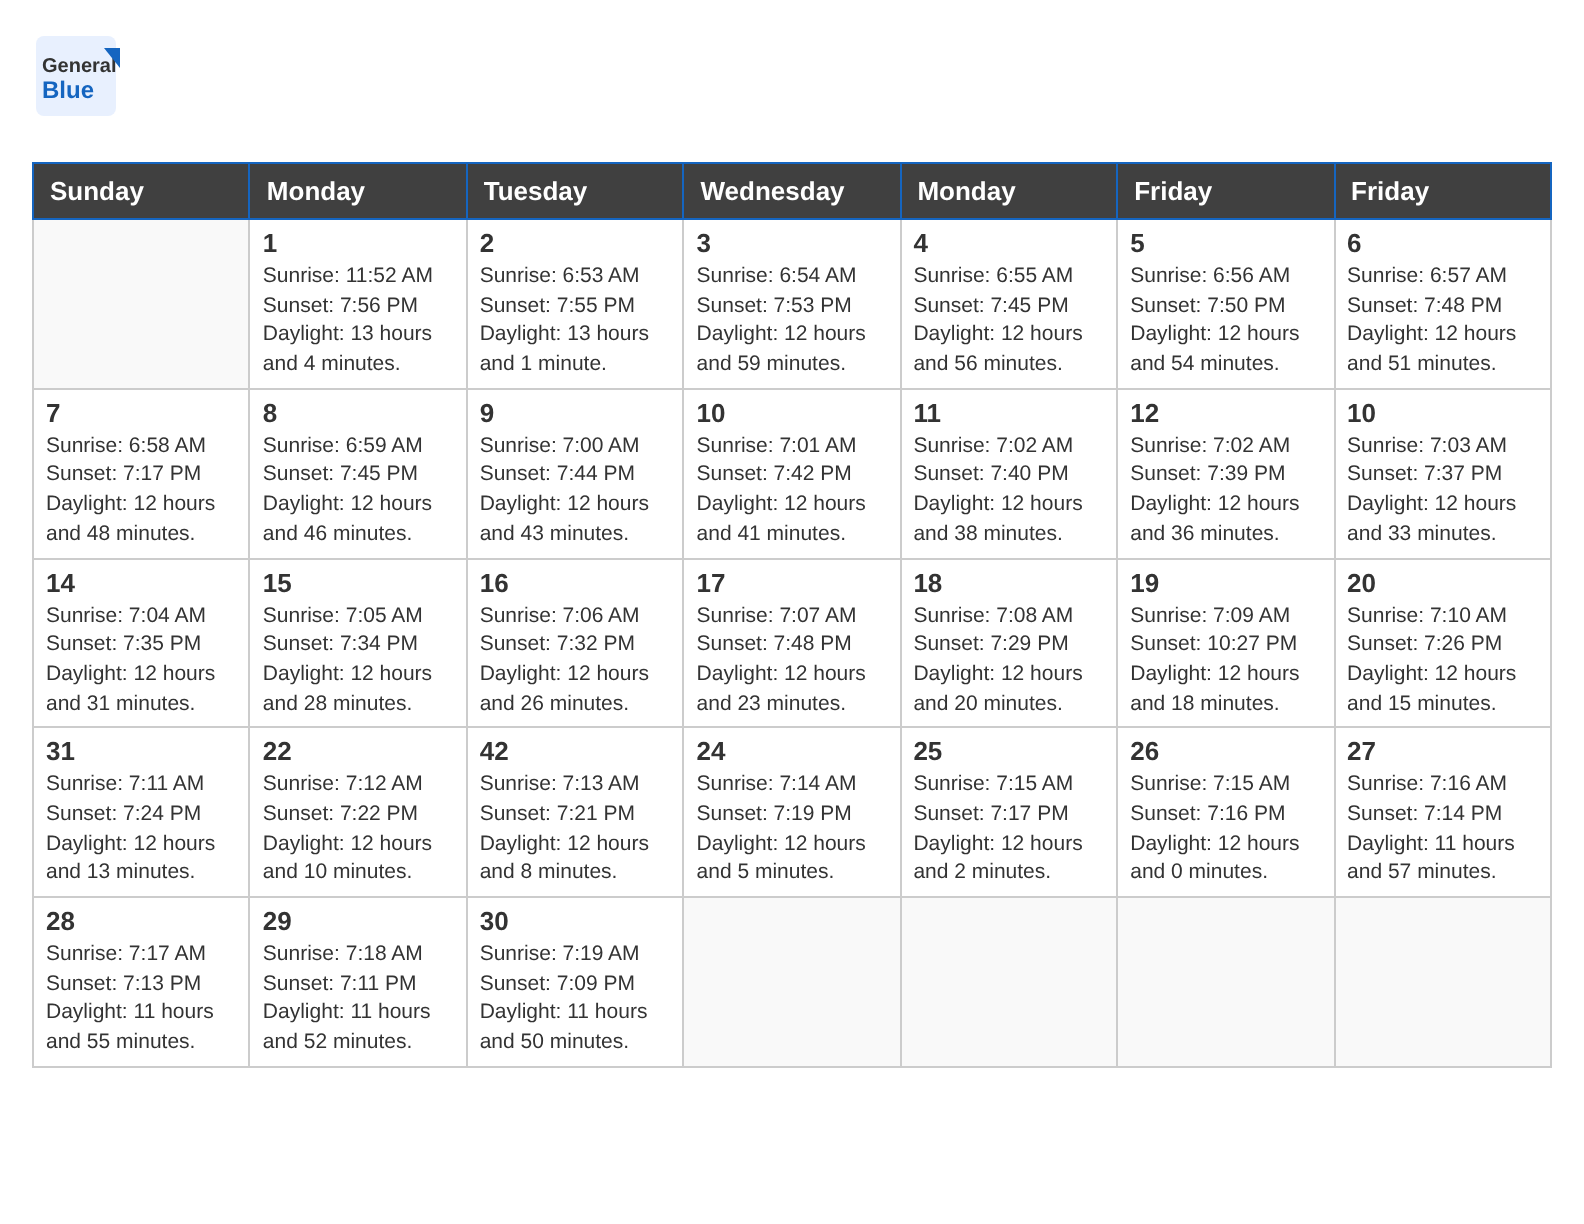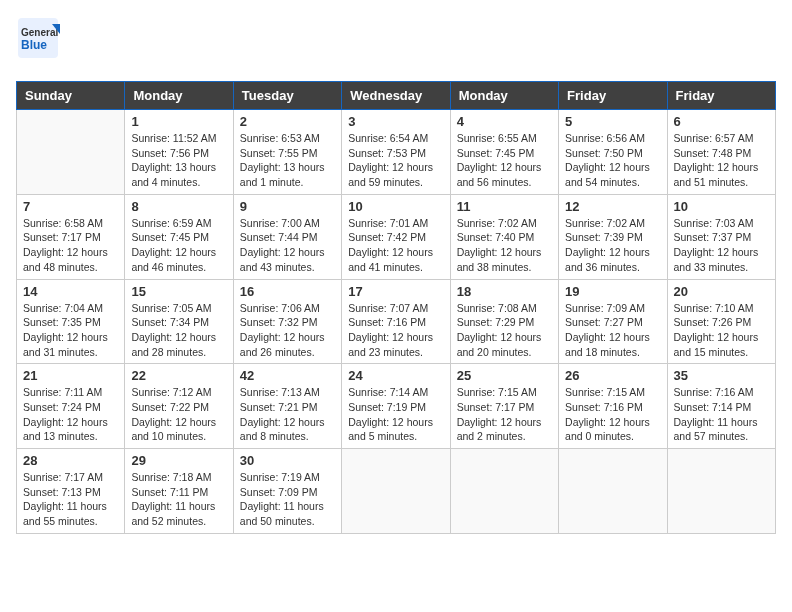"Sunrise: 7:07 AM Sunset: 7:16" div.day-info { text: 7:16 -> 7:48 }
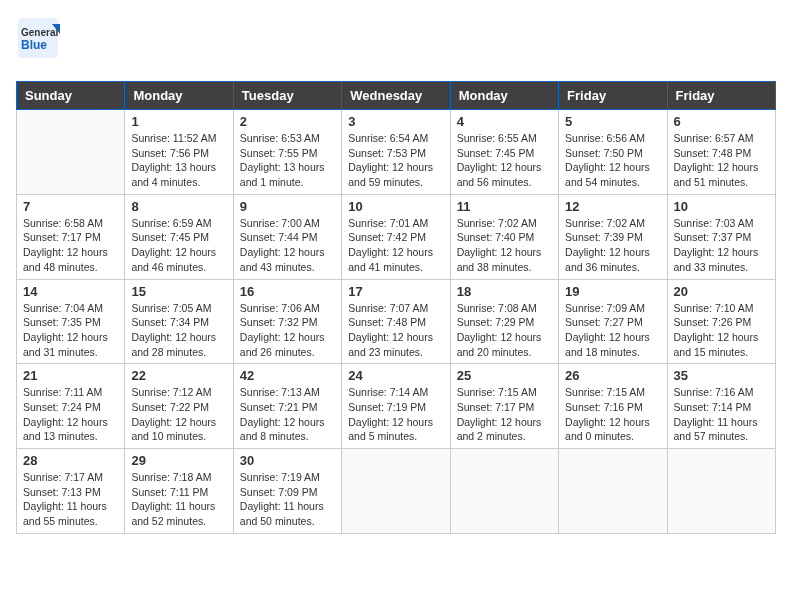"Sunrise: 7:09 AM Sunset: 7:27" div.day-info { text: 7:27 -> 10:27 }
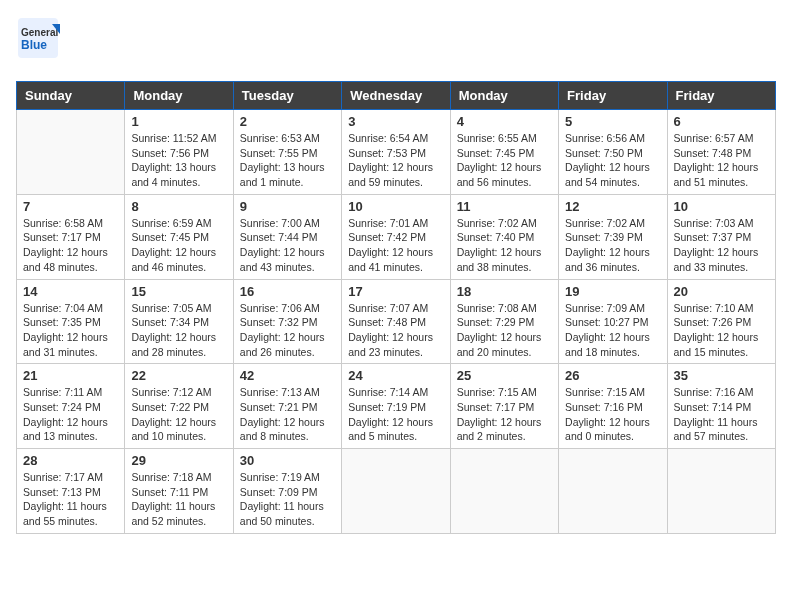"21" span.day-num { text: 21 -> 31 }
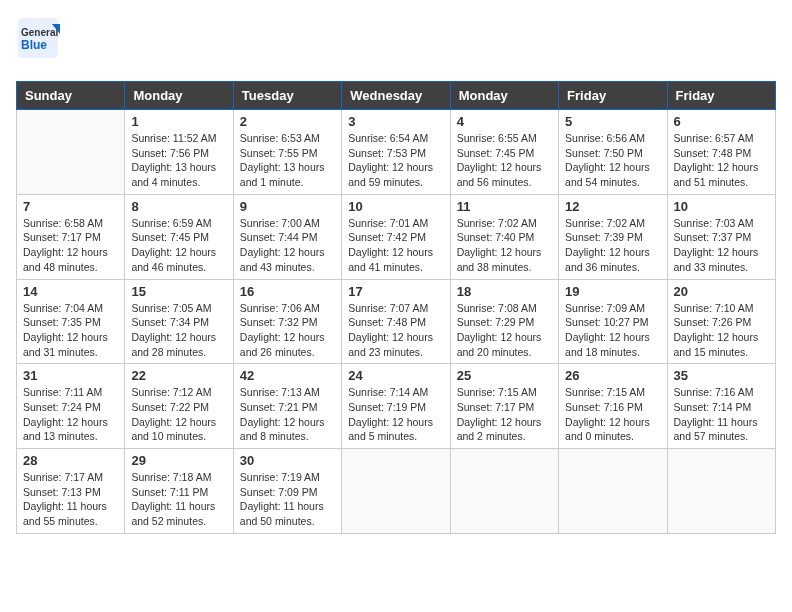"35" span.day-num { text: 35 -> 27 }
